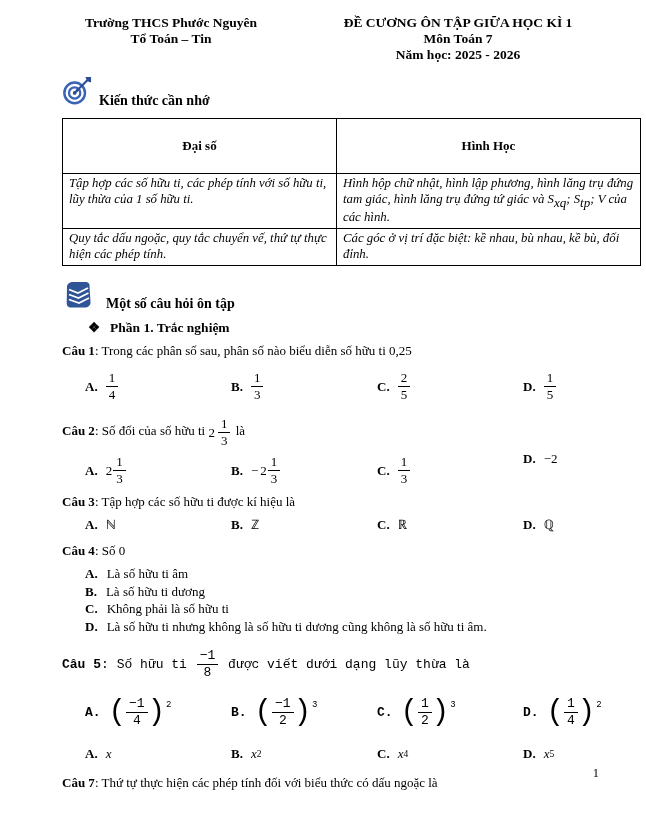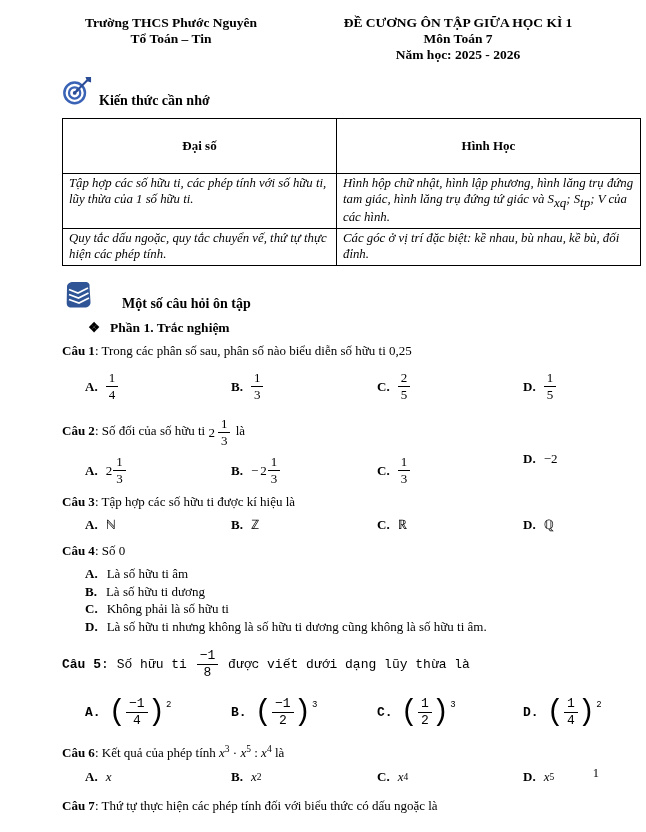"Một số câu hỏi ôn" div.sec-heading { gap: 28px -> 12px }
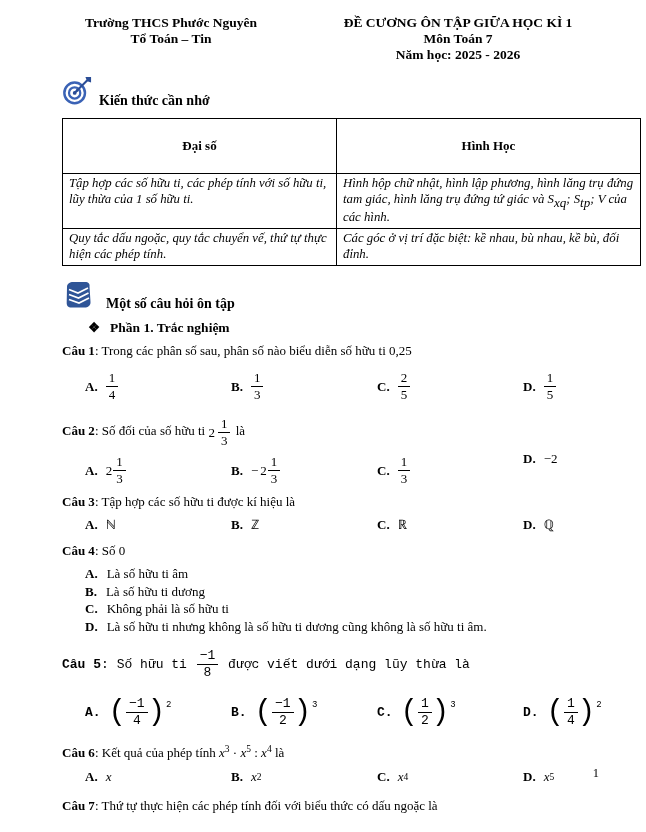"Câu 6: Kết quả của" span.q-stmt { html: <span><span>Câu 6</span><span>: </span><span>Kết quả của phép tính </span><span>x</span><span>3</span><span> · </span><span>x</span><span>5</span><span> : </span><span>x</span><span>4</span><span> là</span></span> -> none }
